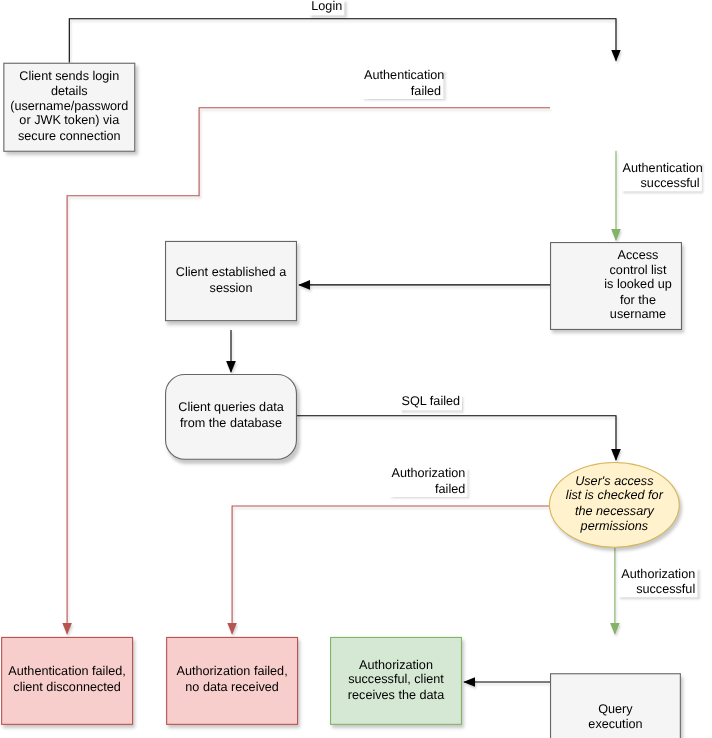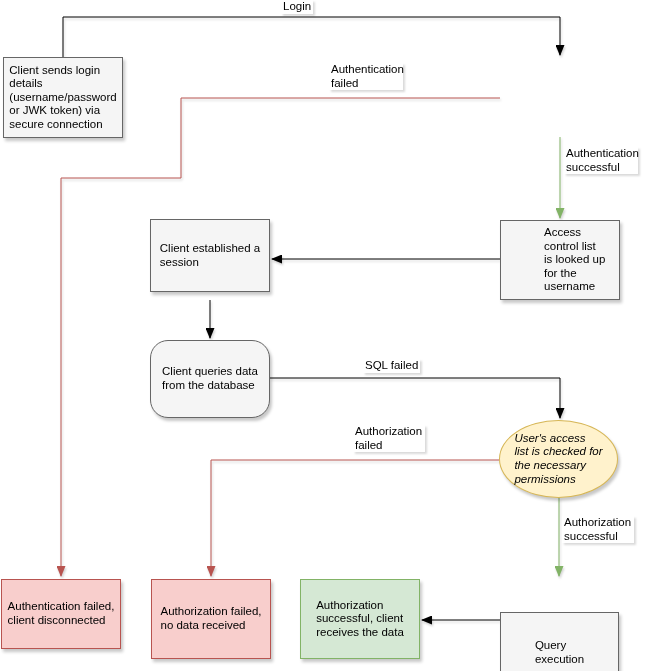"Login" .edge-label { text-align: left -> right }
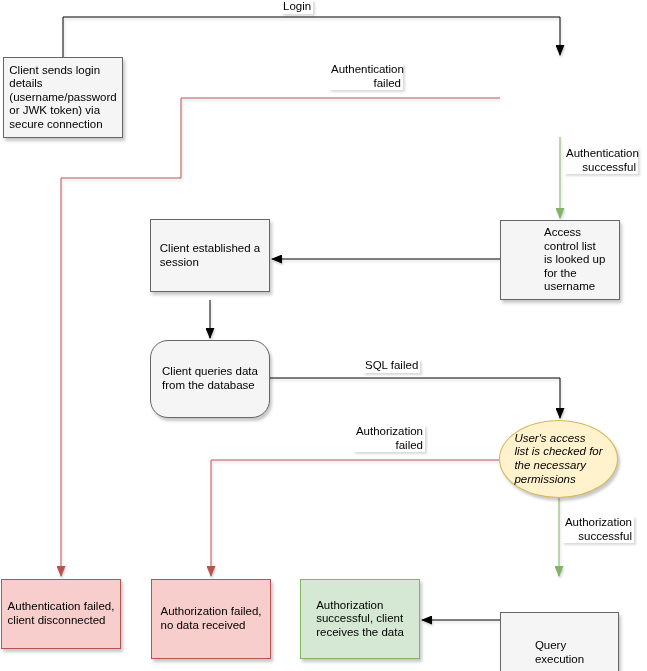"Client sends login" .node { text-align: left -> center }
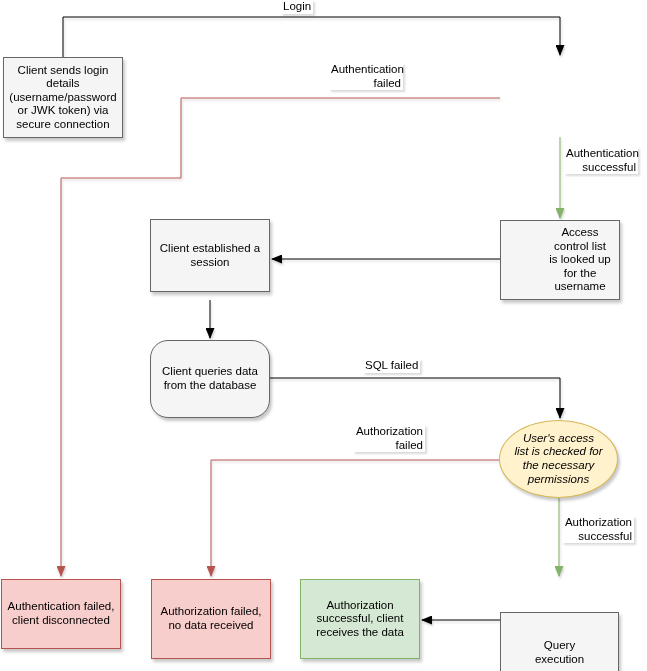"Authentication failed," .n-authfail { height: 70px -> 80px }
